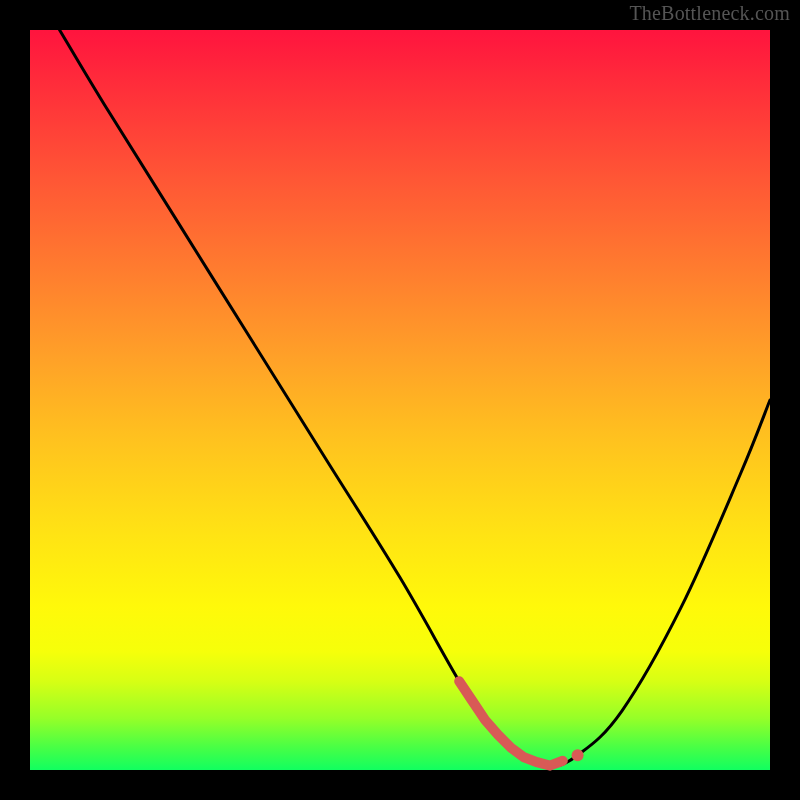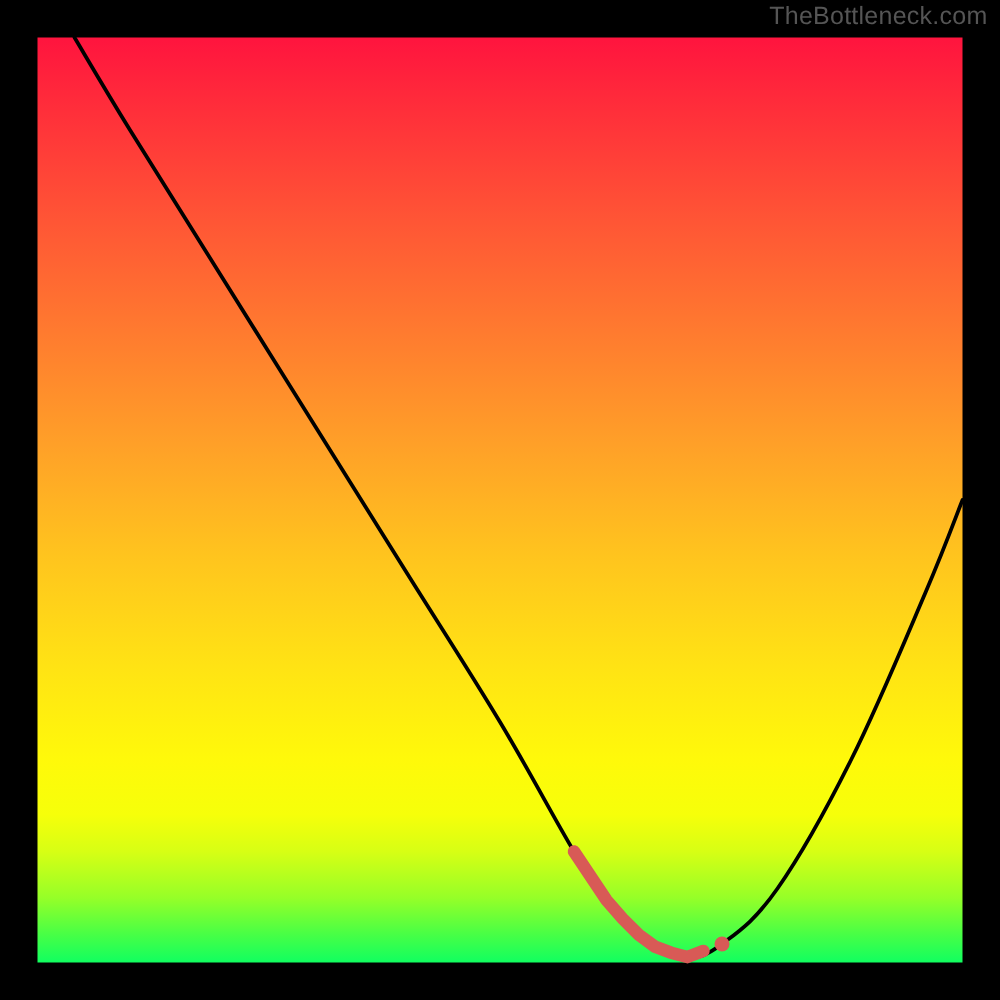"TheBottleneck.com" .frame { font-family: none -> Liberation Serif, serif }
